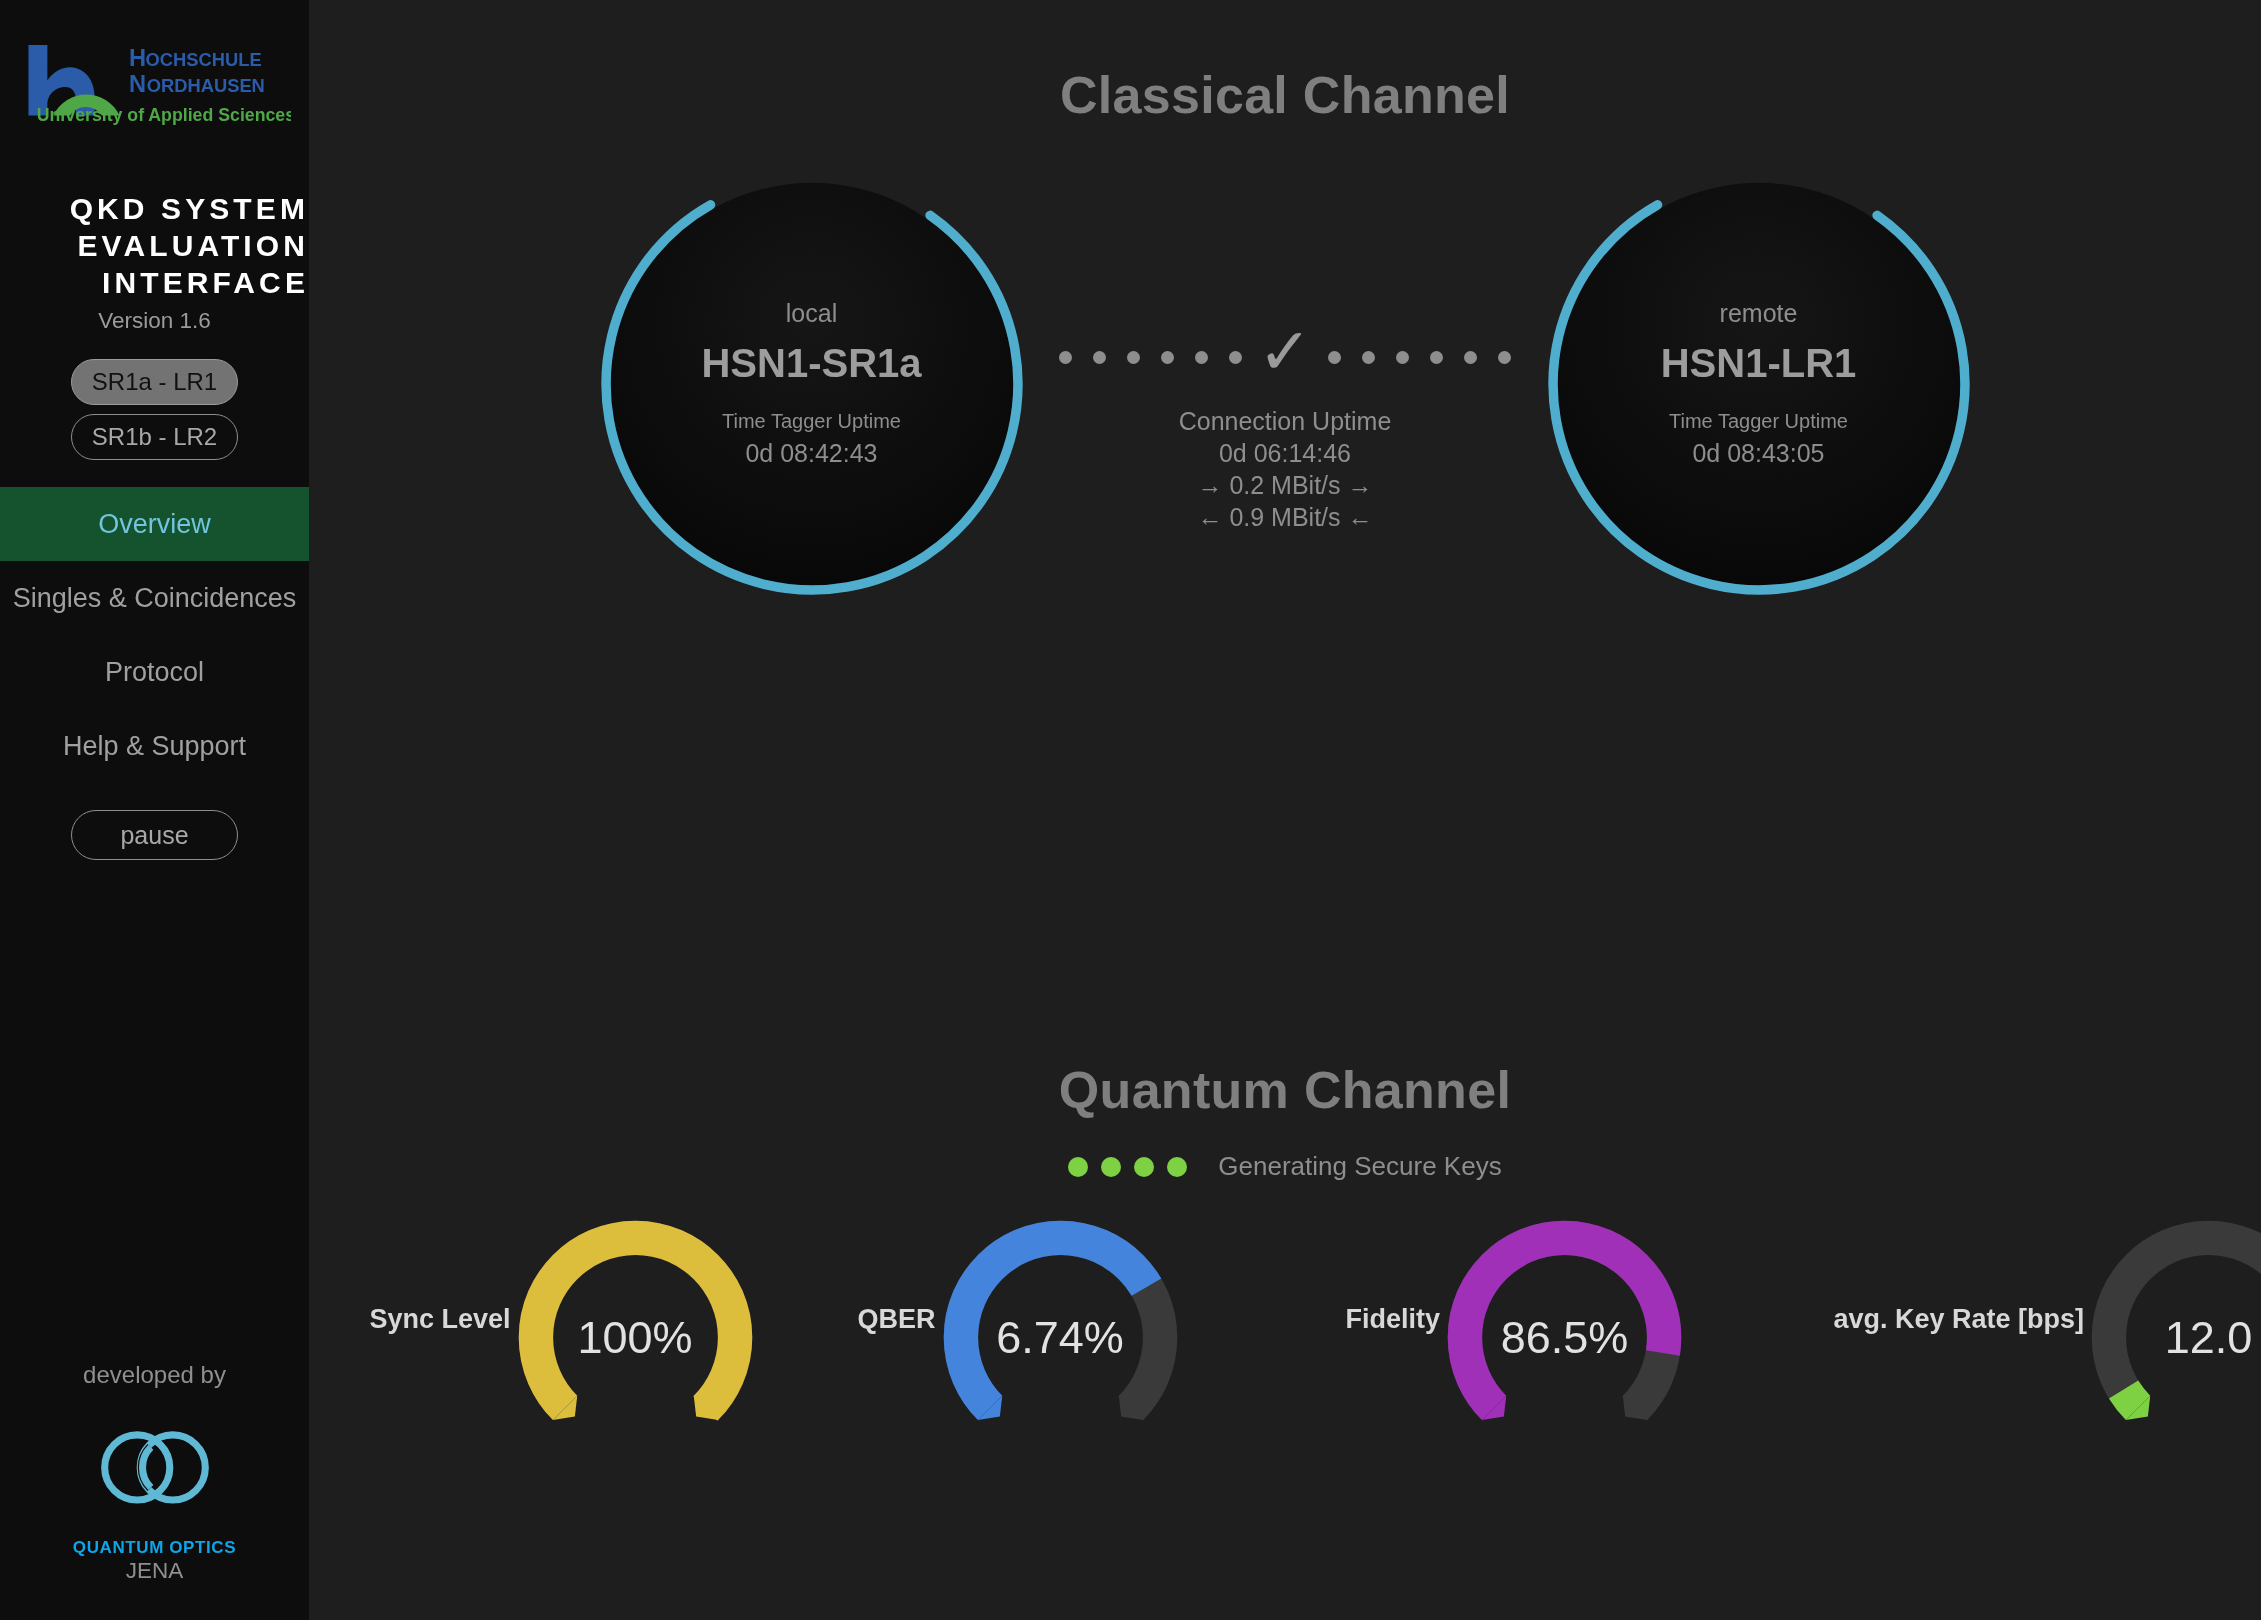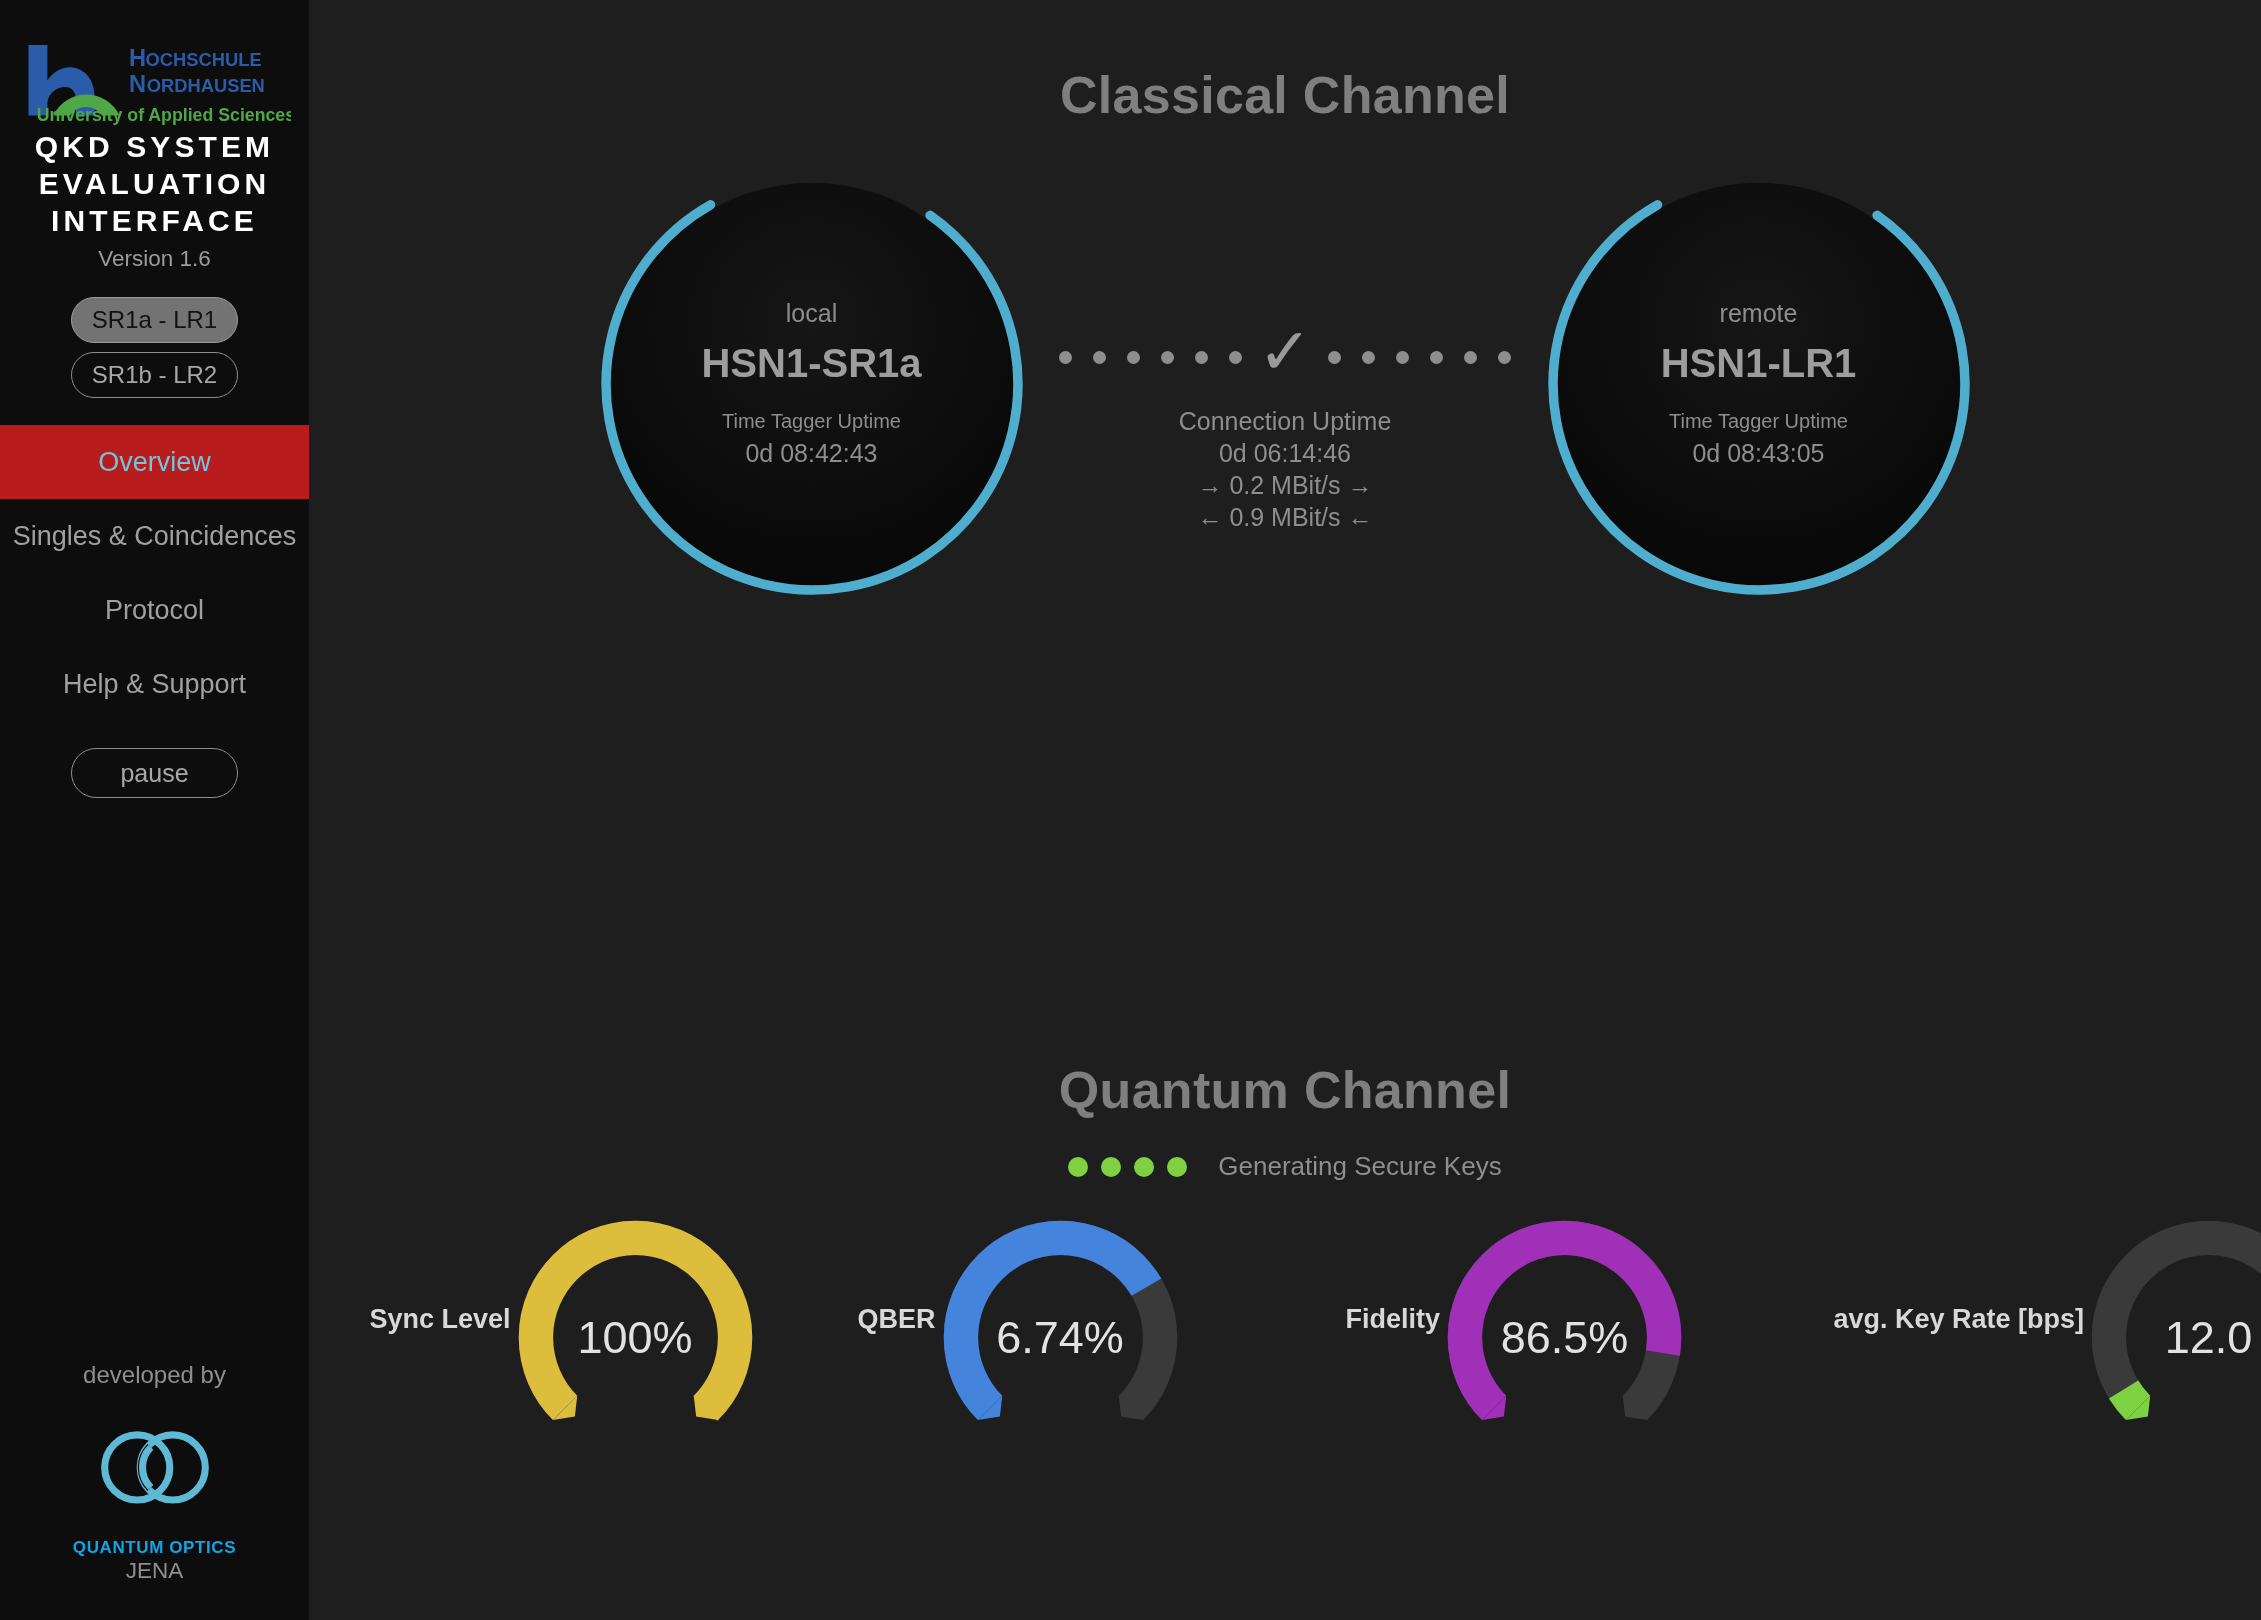"QKD SYSTEM EVALUATION INTERFACE" .app-title { margin-top: none -> 62px; text-align: center -> right }
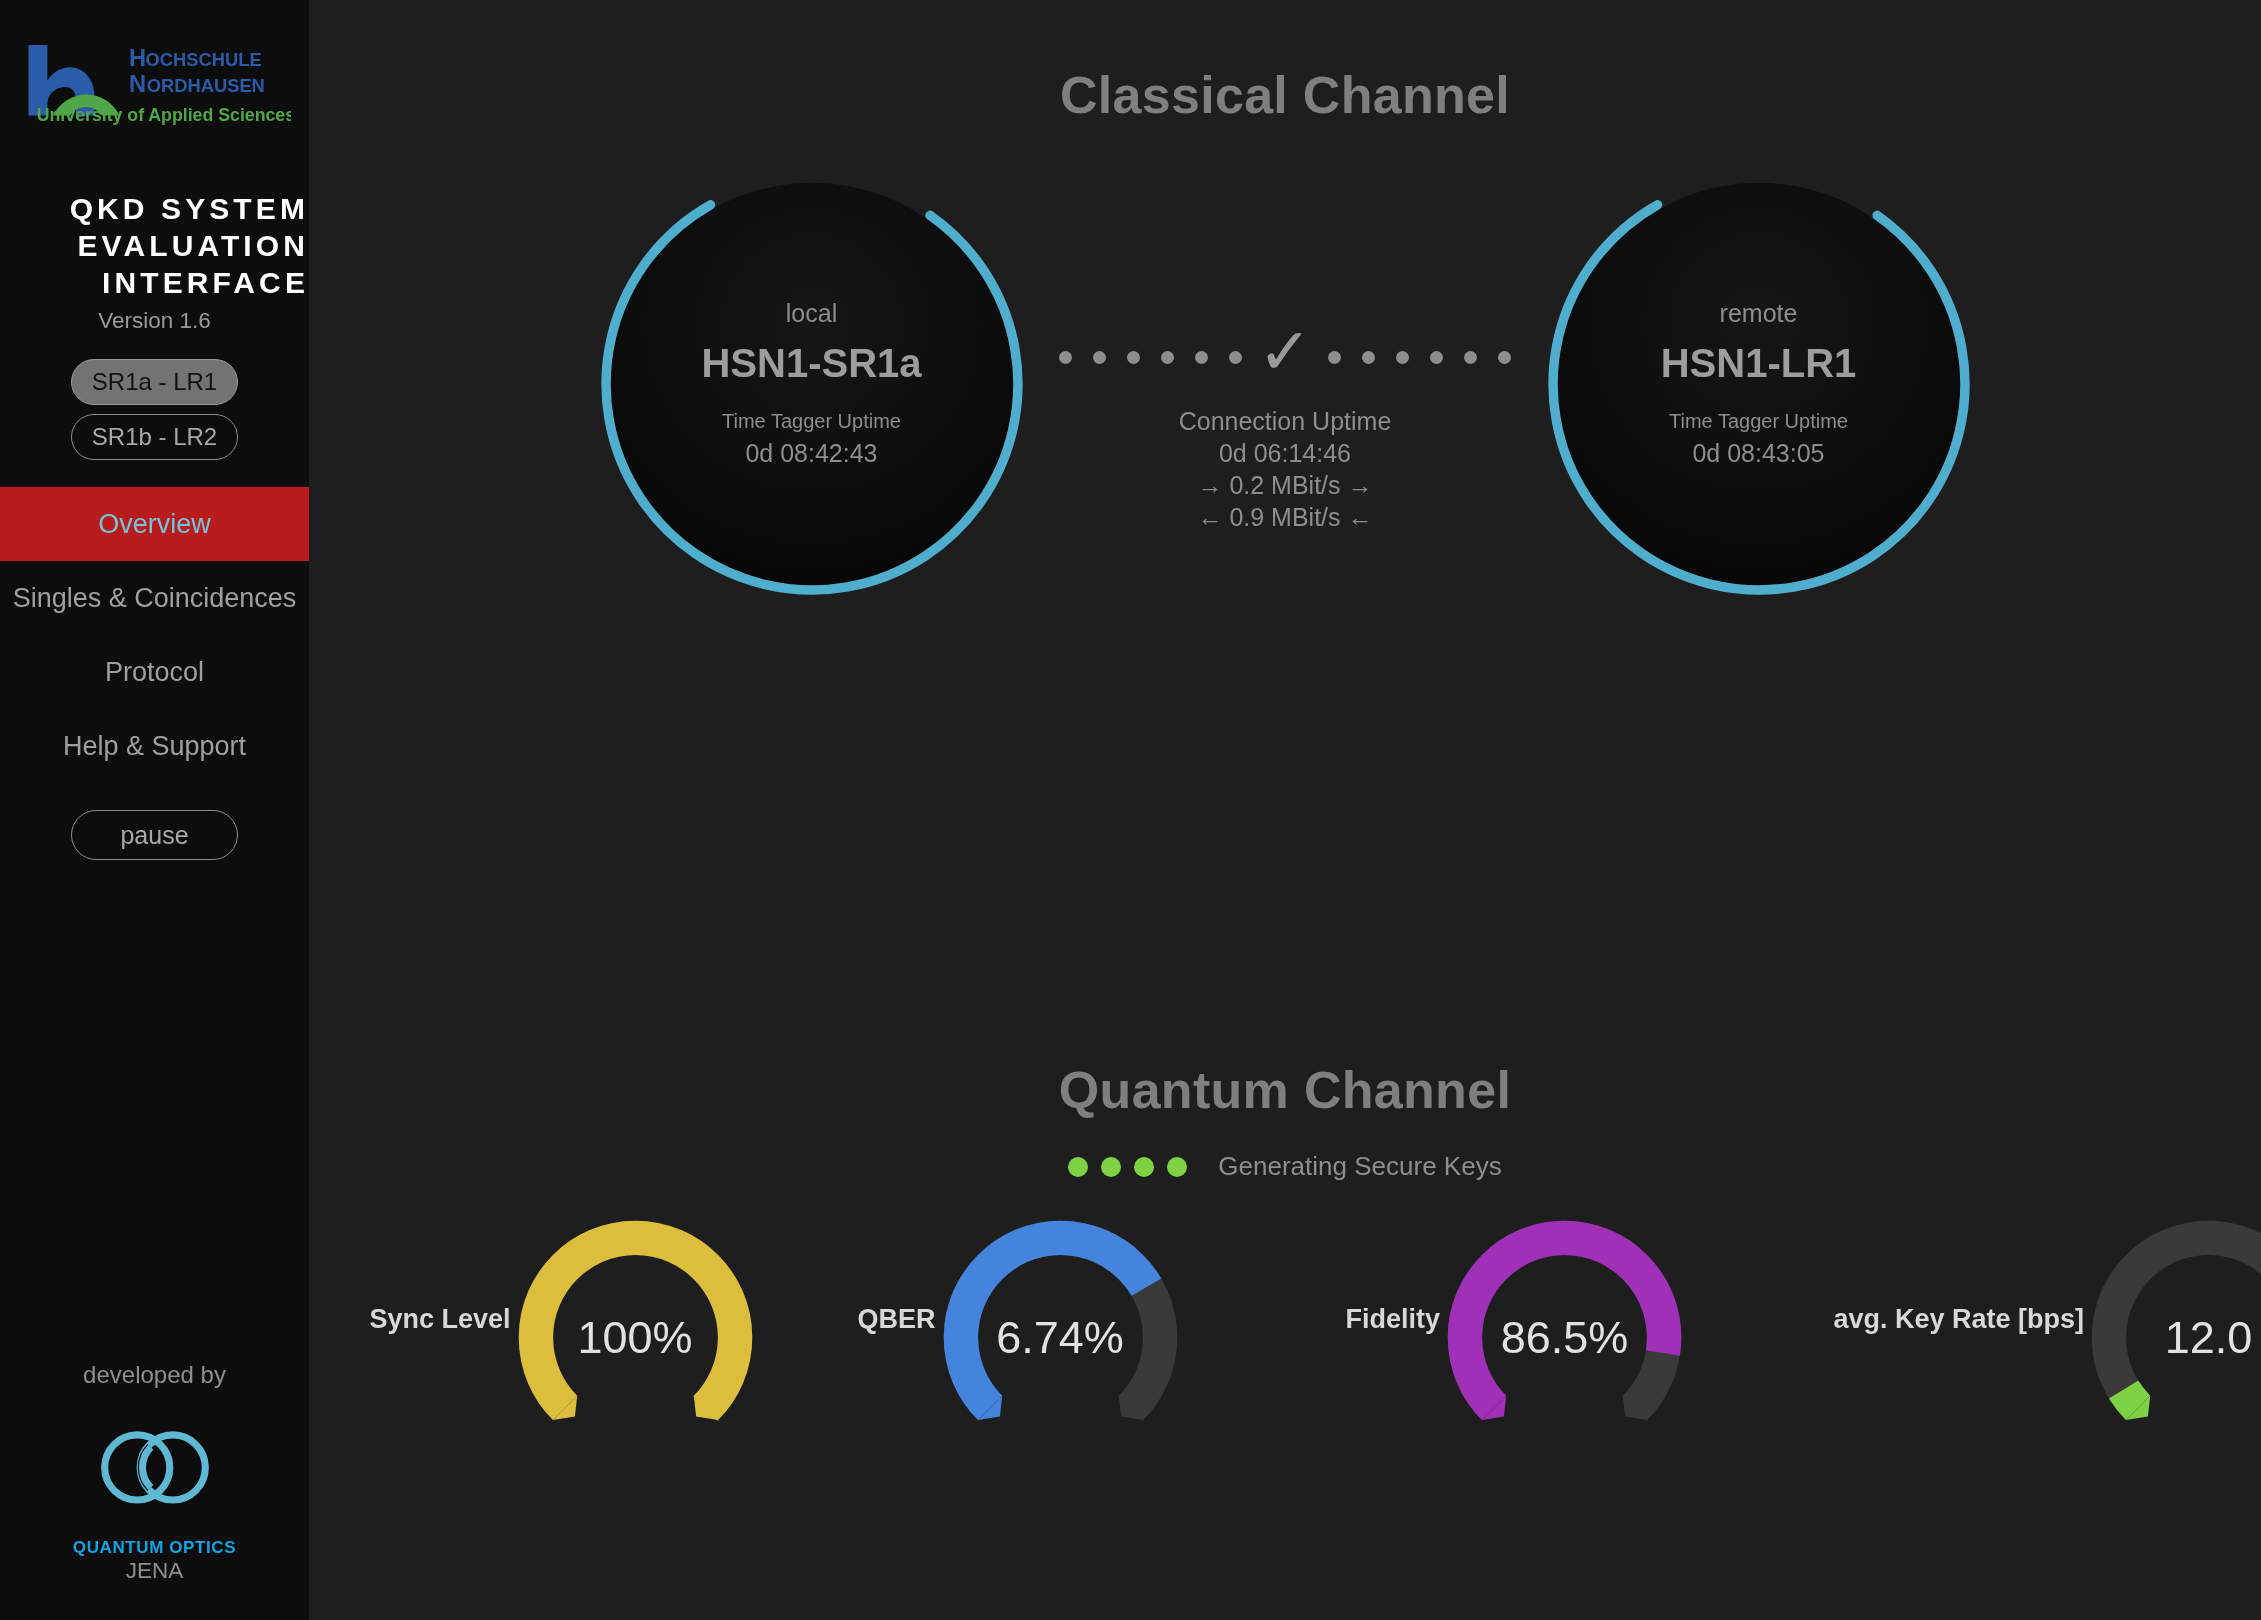"Overview" .nav-item.active { background: #b91c1c -> #14532d }
